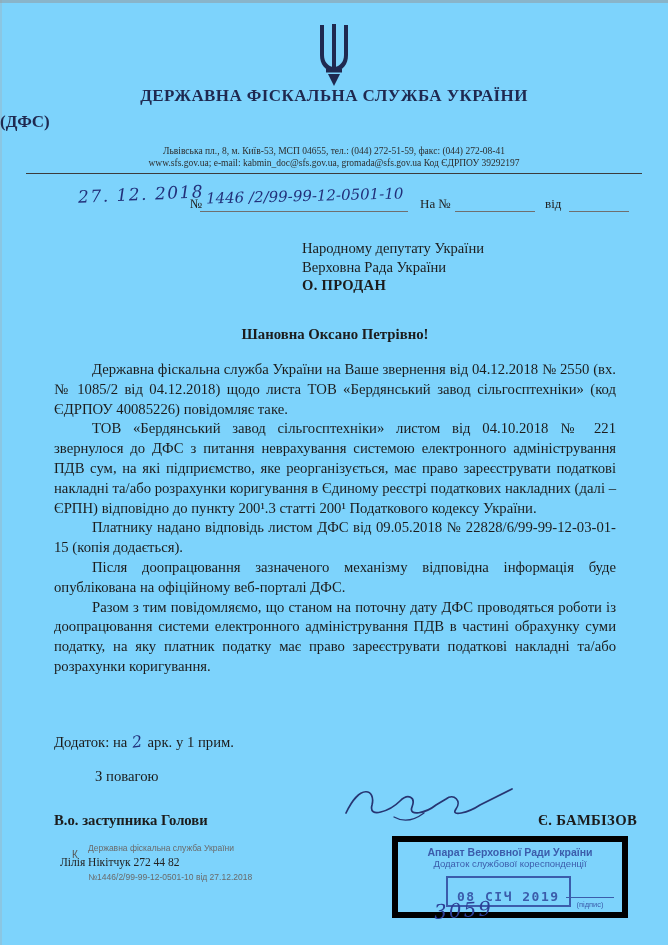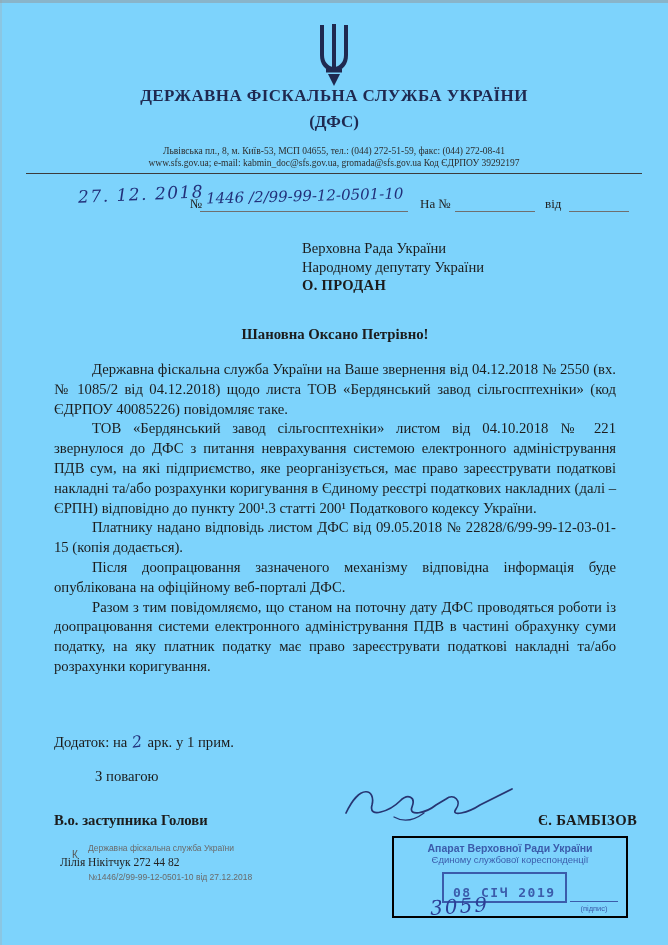"(ДФС)" .org-abbr { text-align: center -> none }
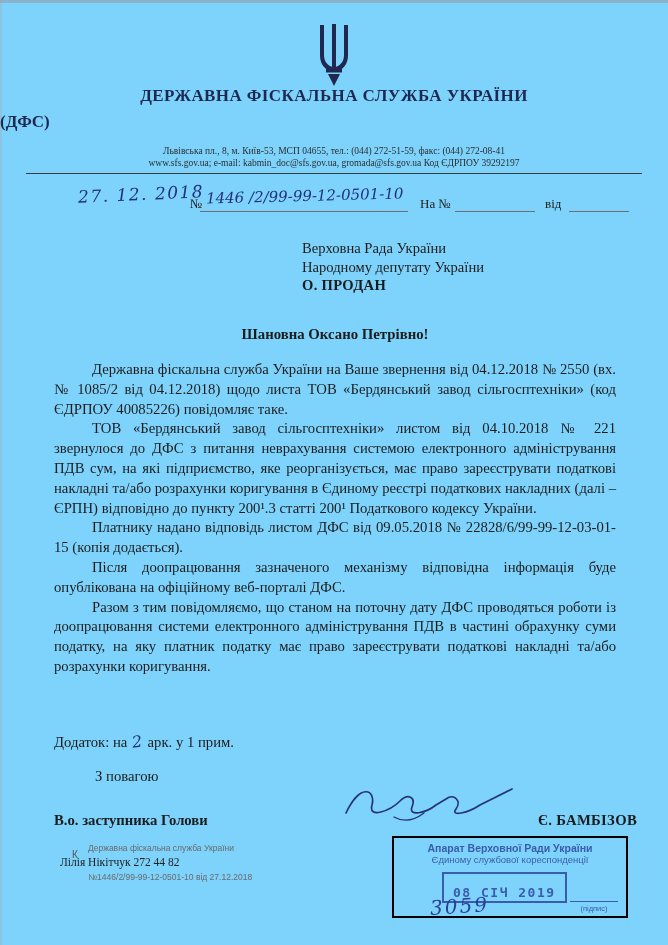"Верховна Рада України" div { order: before "Народному депутату України" -> after "Народному депутату України" }
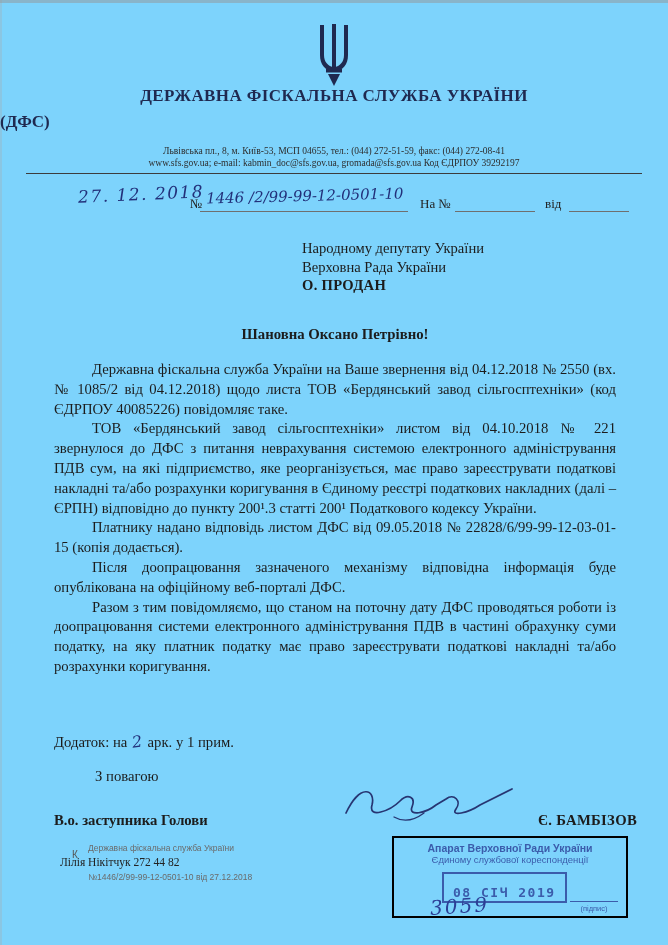"Апарат Верховної Ради України" .stamp { border: 2px solid #000000 -> 6px solid #000000 }
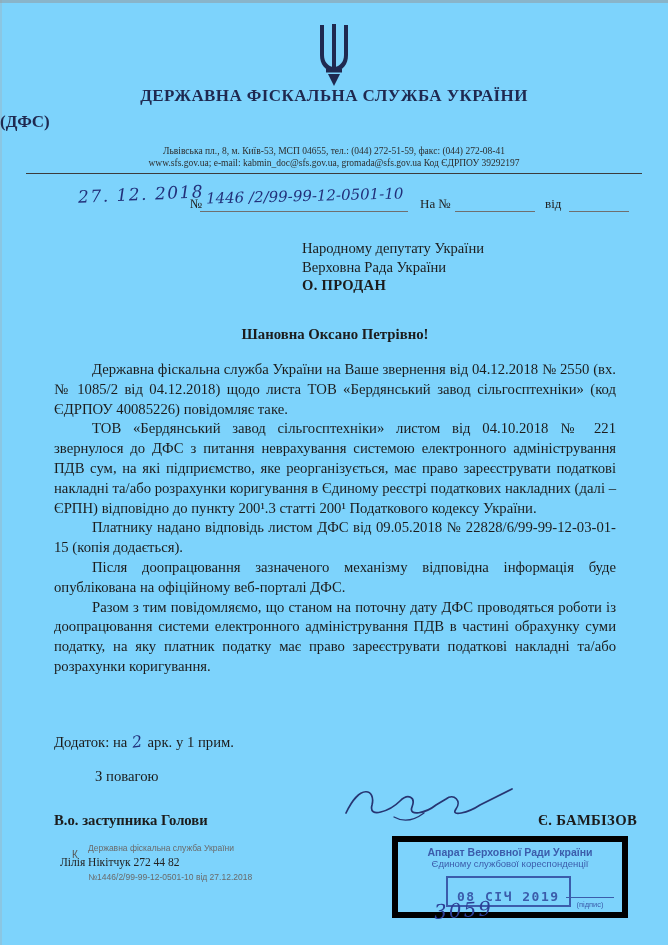"Єдиному службової кореспонденції" div.stamp-line2 { text: Єдиному -> Додаток }
